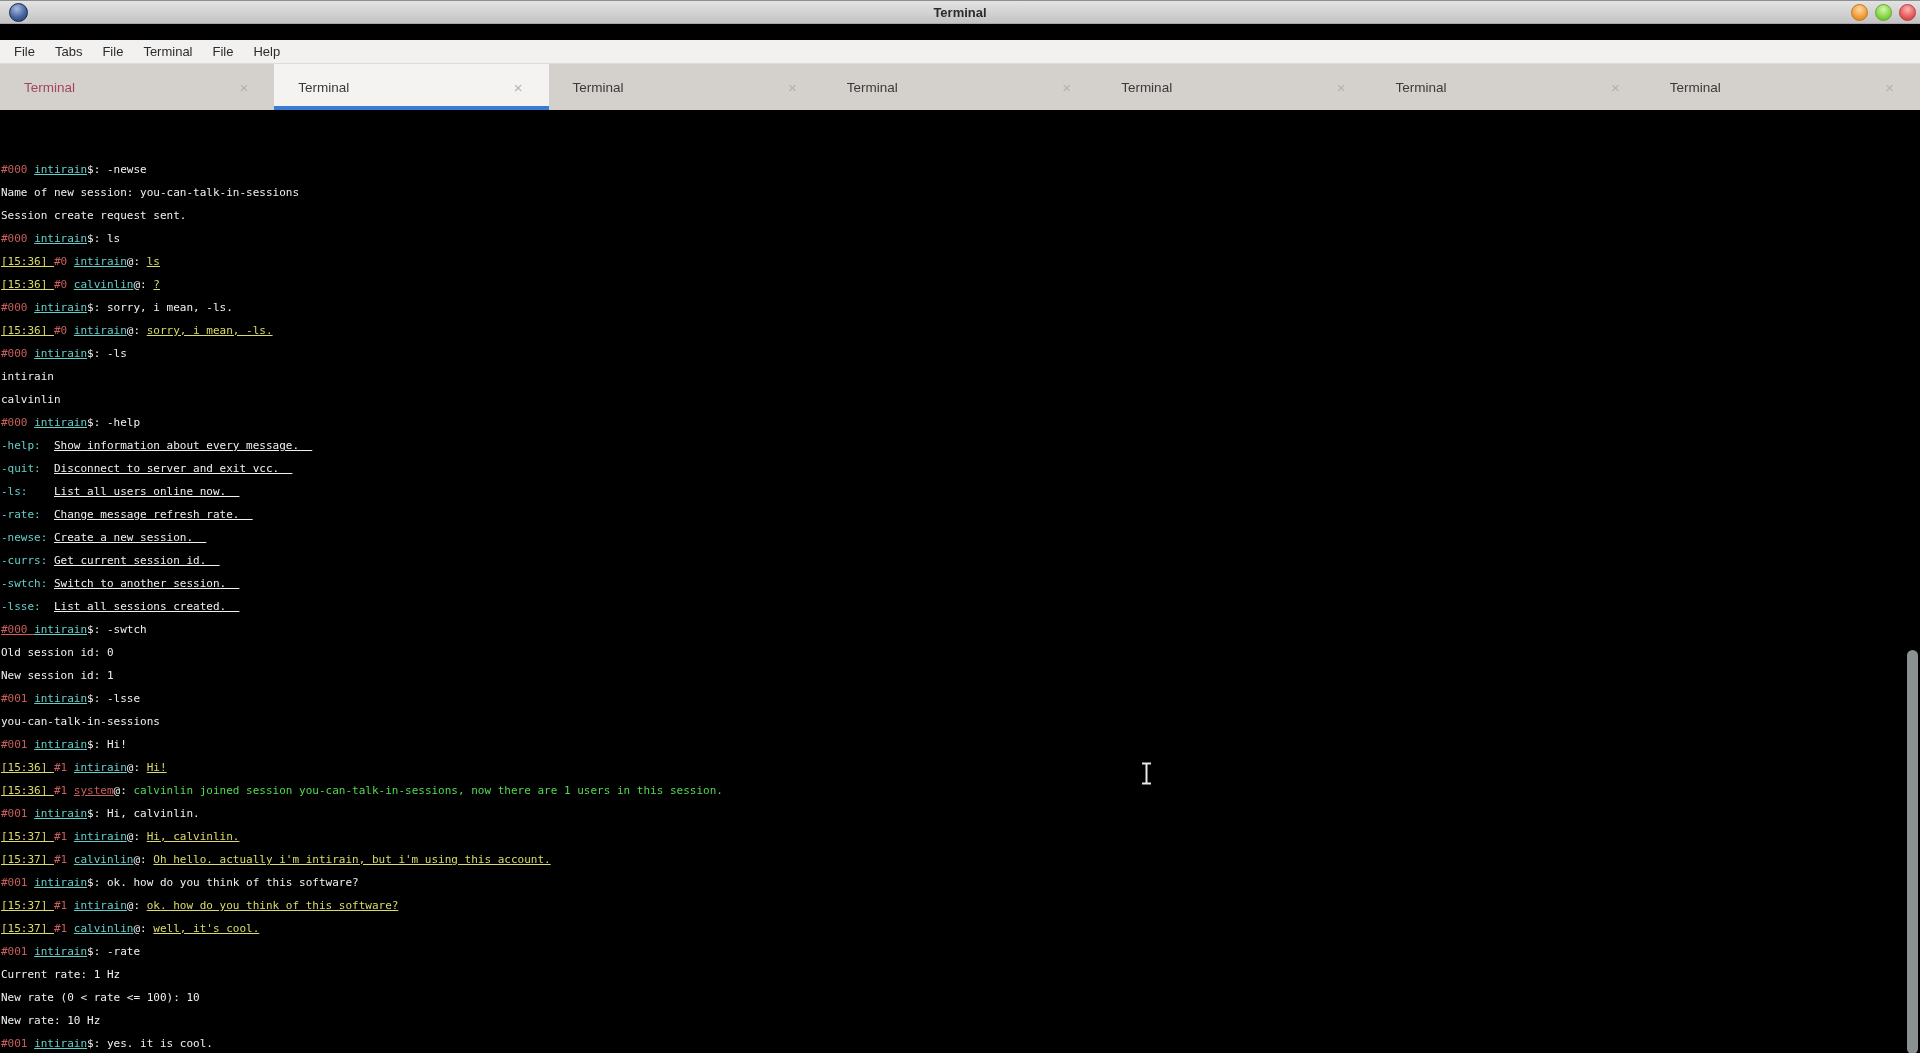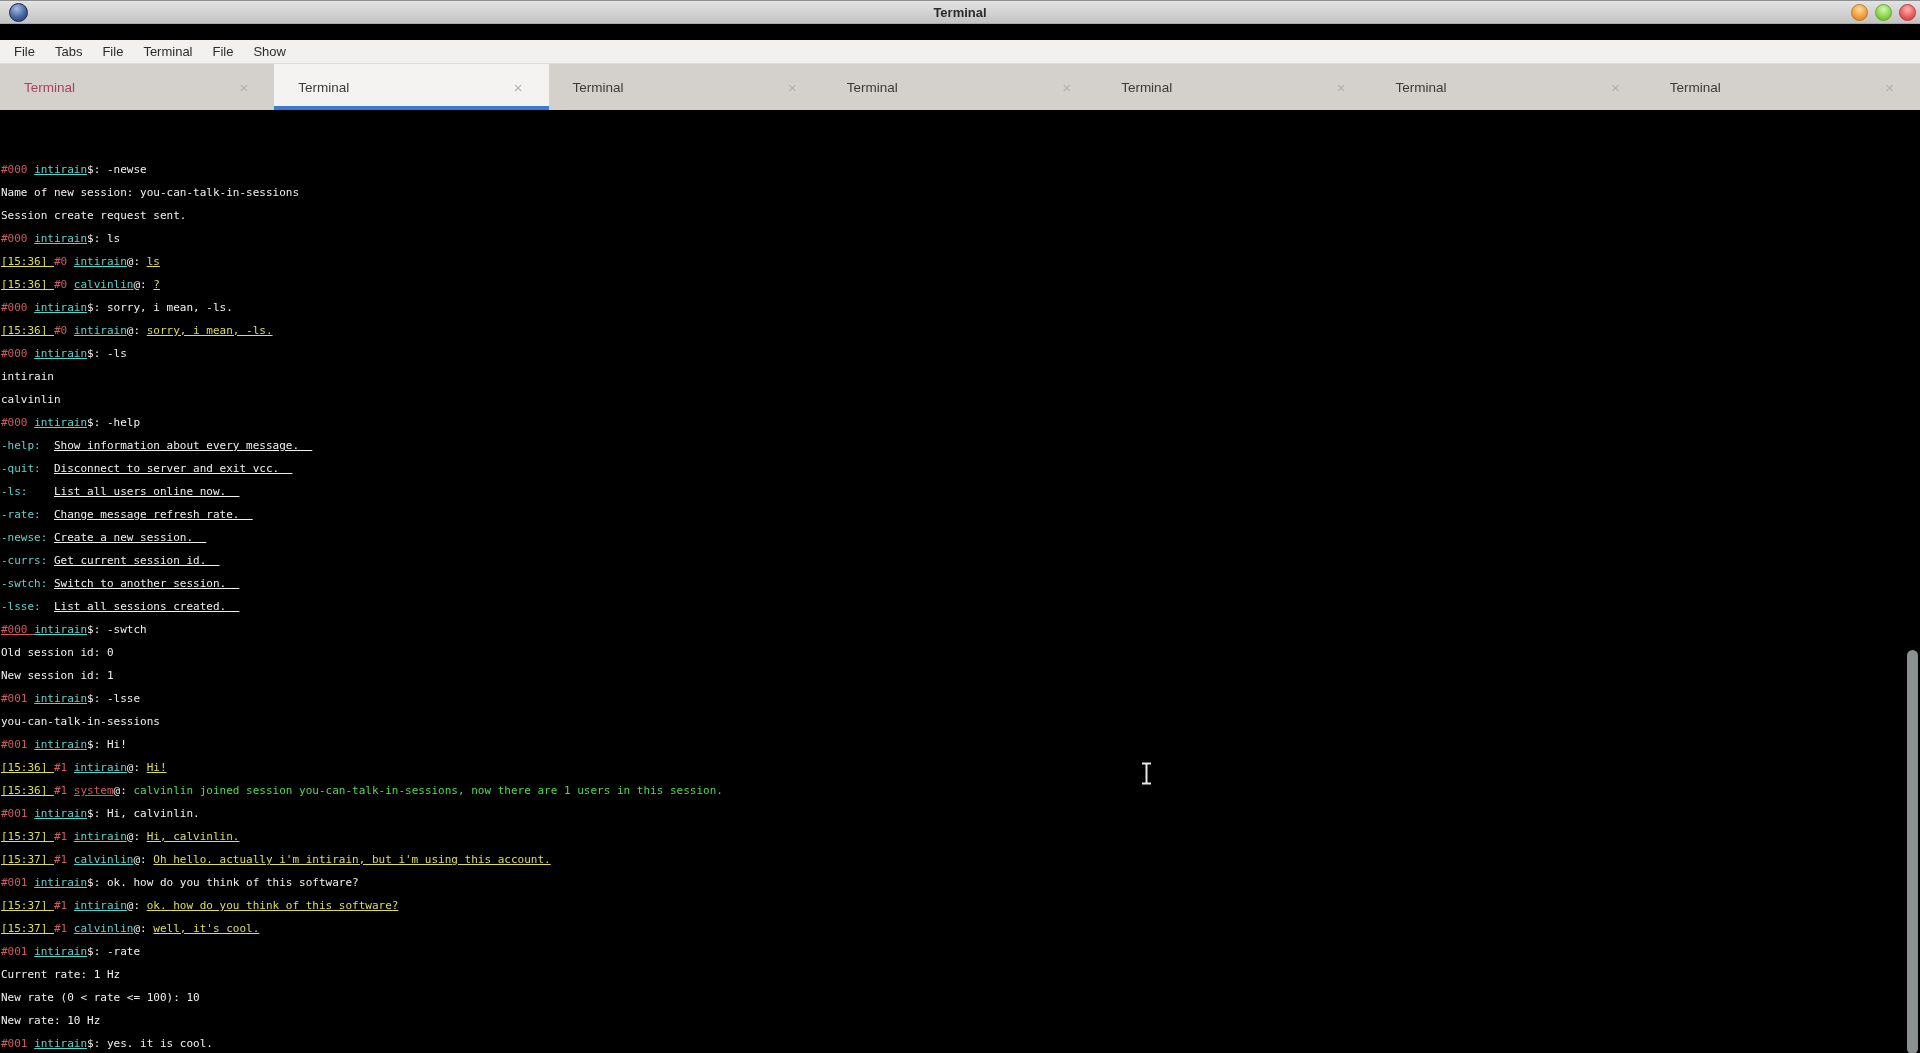"Show" span.menu-item { text: Show -> Help }
